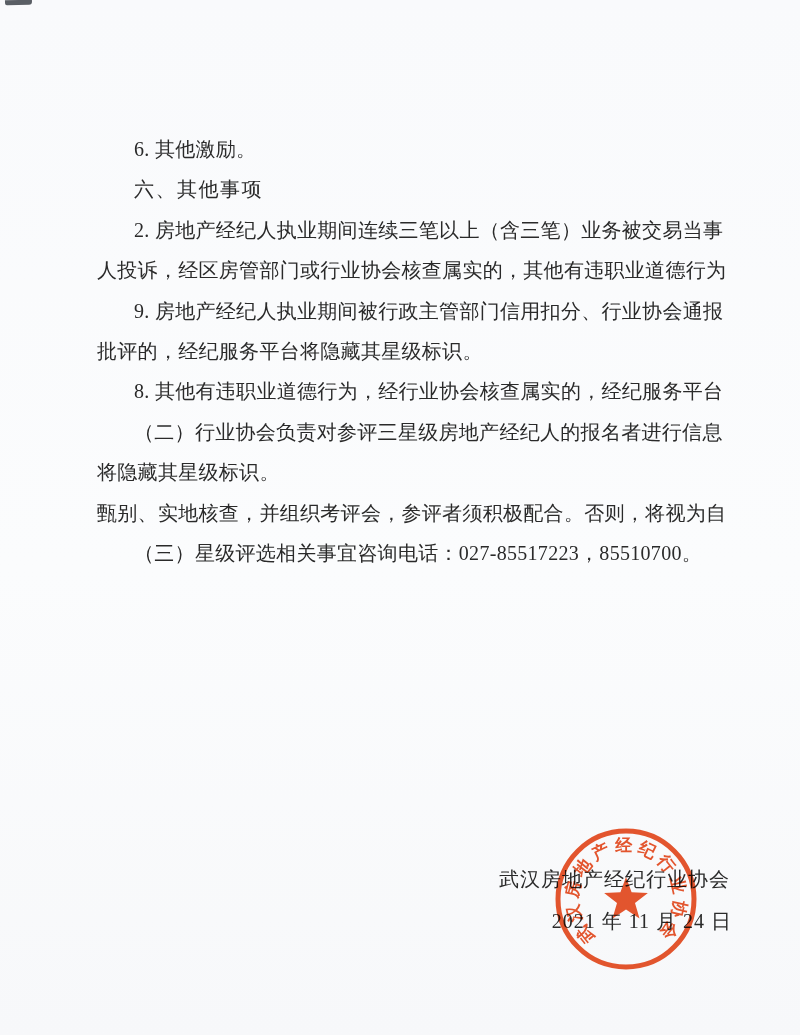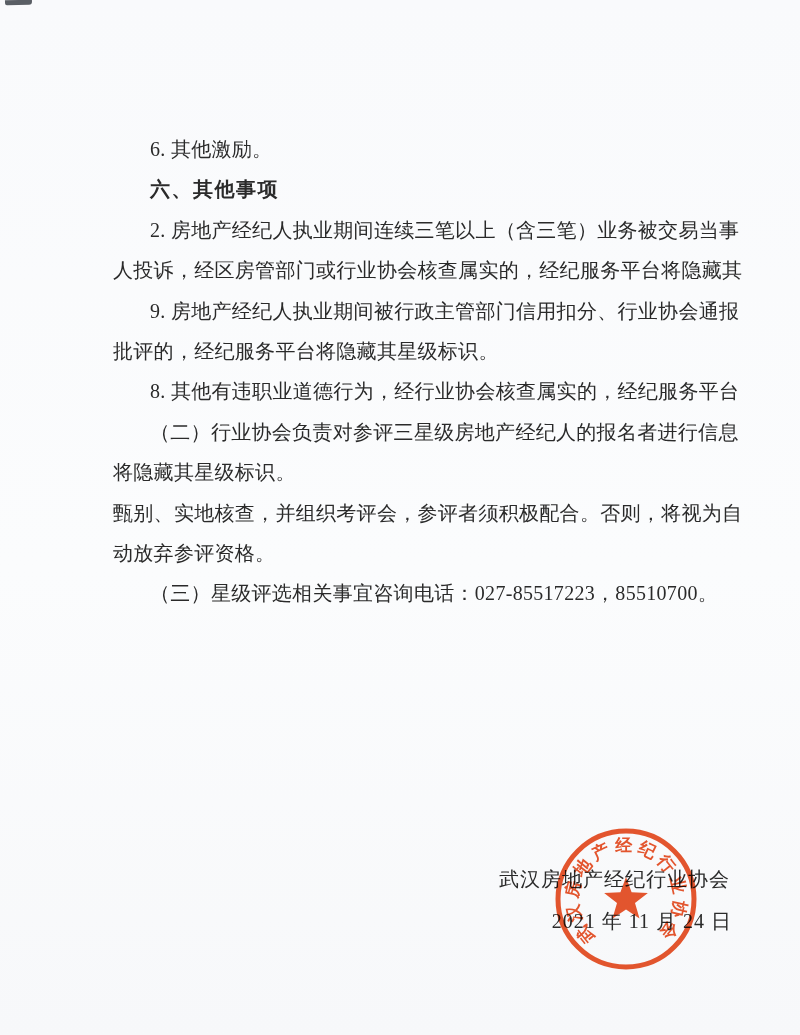"6. 其他激励。" .doc-body { left: 113px -> 97px }
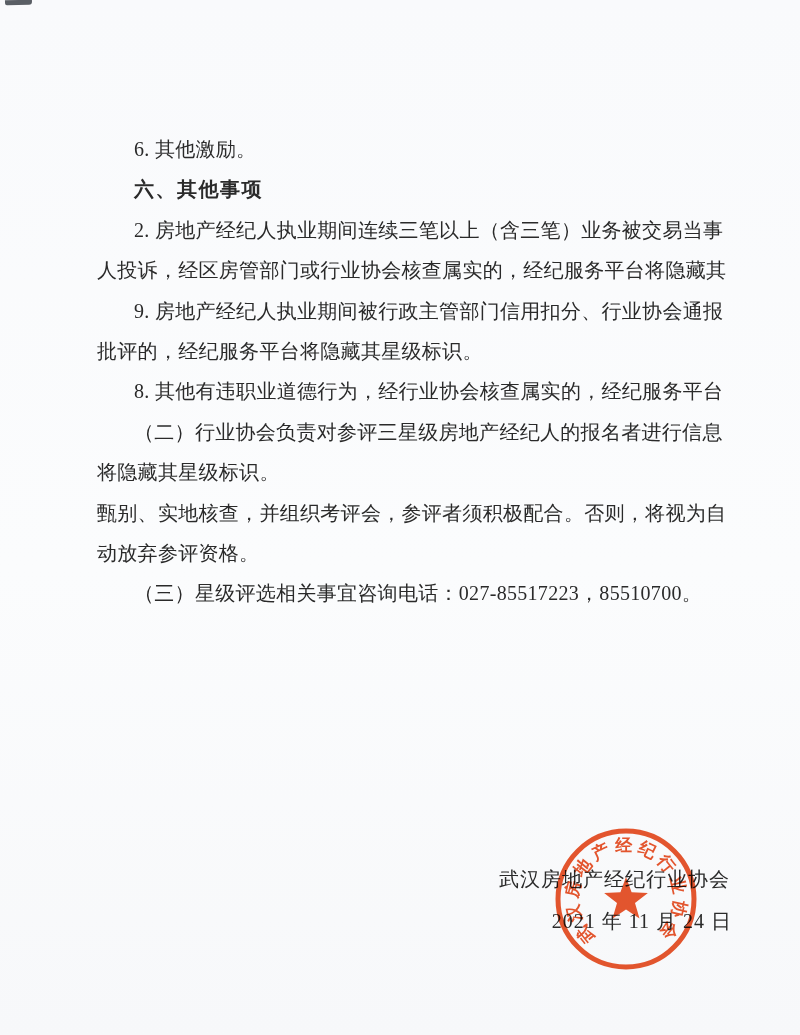"六、其他事项" .doc-line.indent-bold { font-weight: 700 -> 400 }
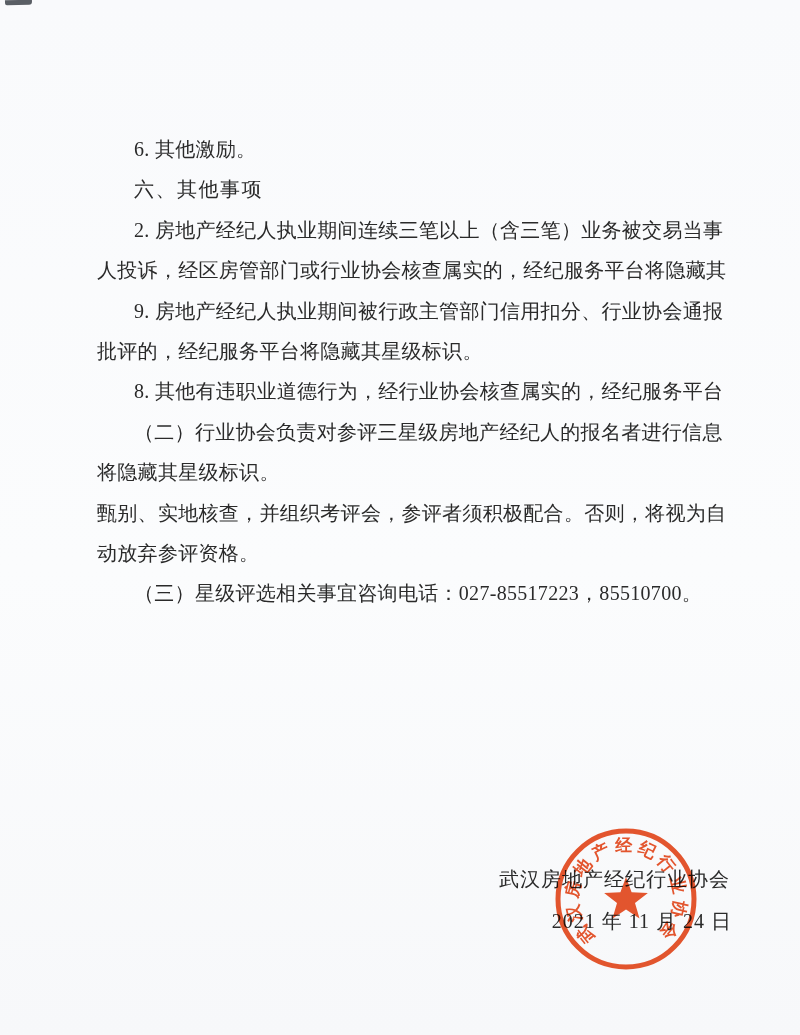"人投诉，经区房管部门或行业协会核查属实的，经纪服务平台将隐藏其" div.doc-line { text: 经纪服务平台将隐藏其 -> 其他有违职业道德行为 }
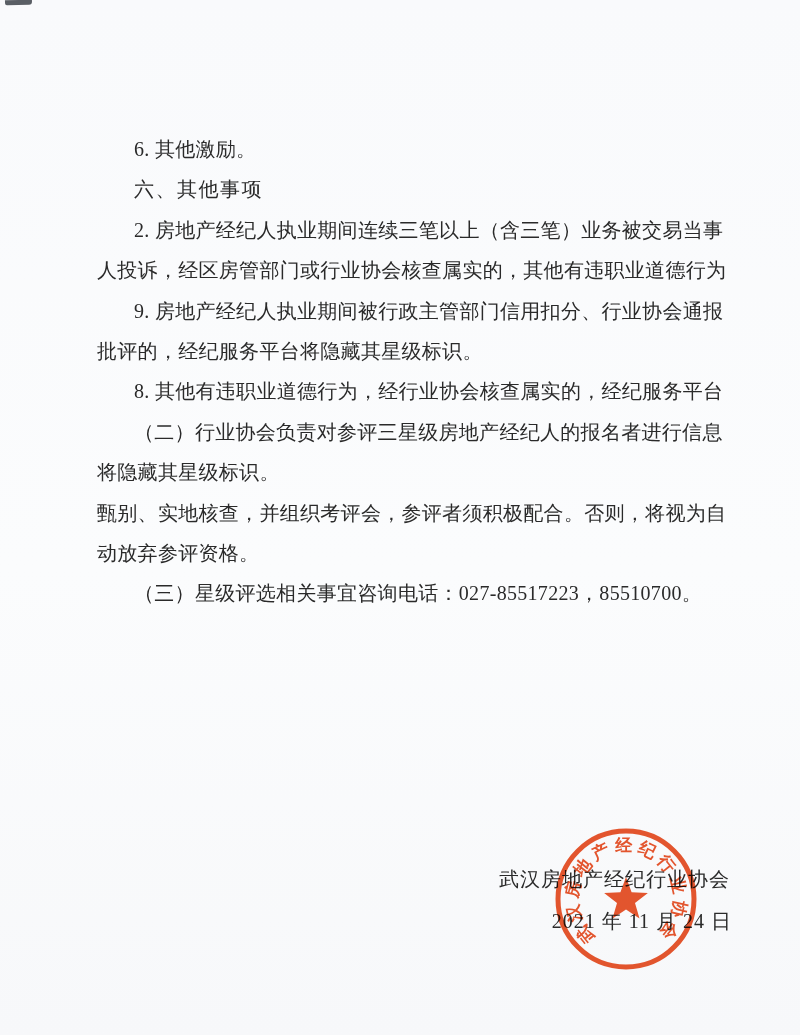"动放弃参评资格。" div.doc-line { html: <div>动放弃参评资格。</div> -> none }
